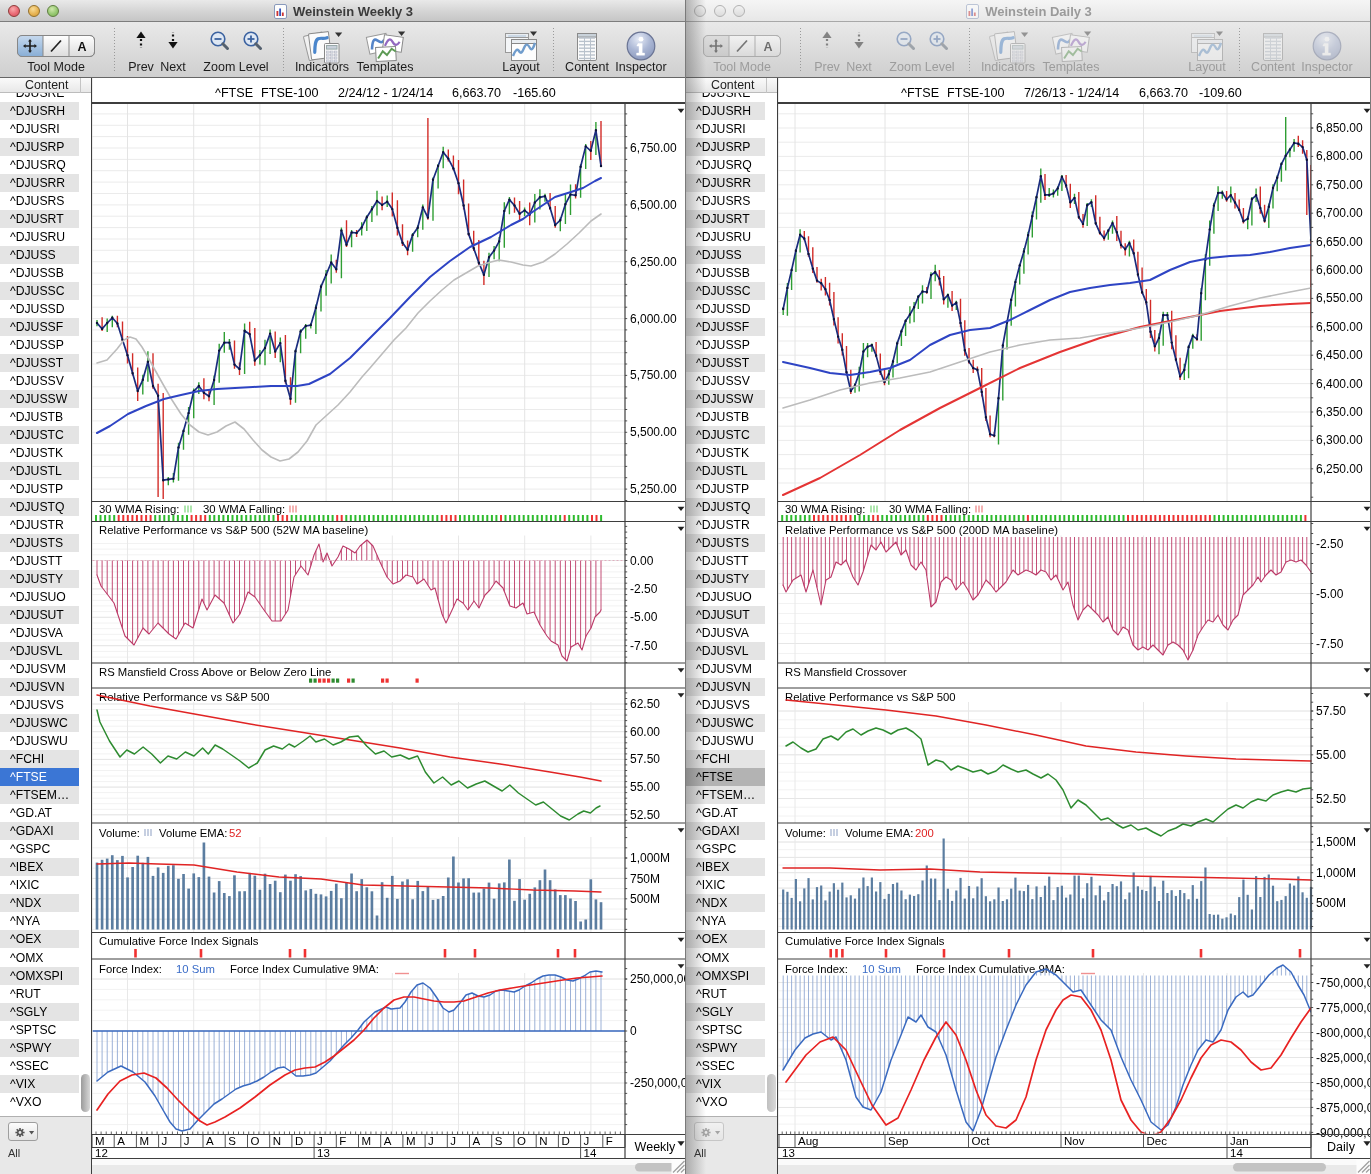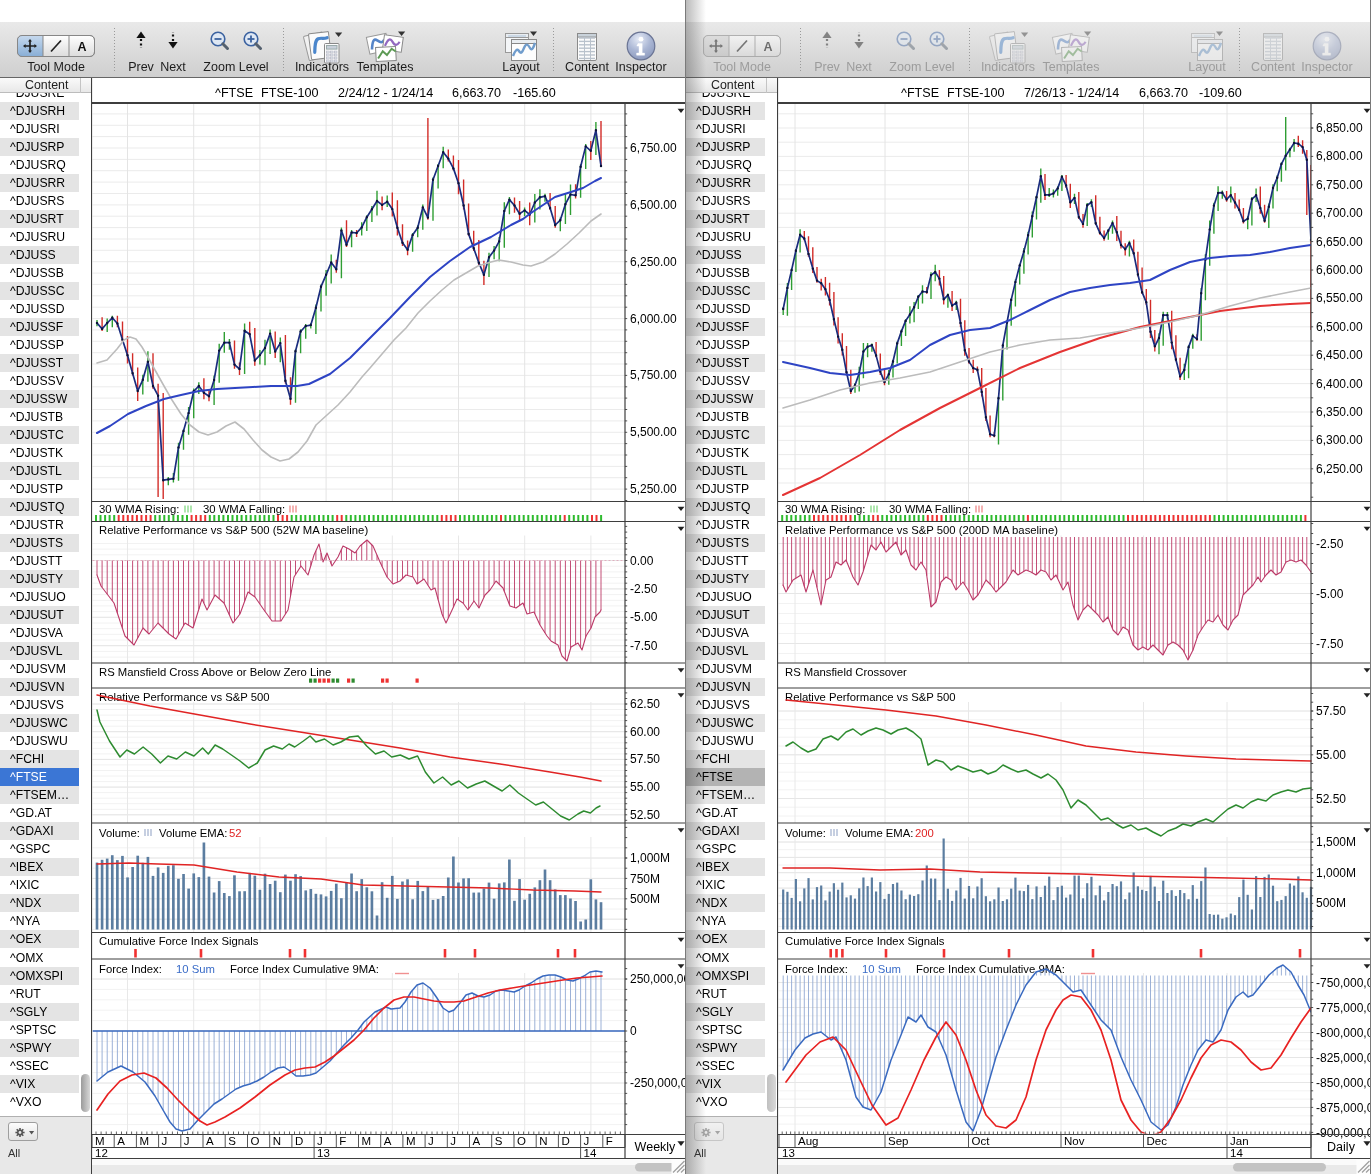"Weinstein Weekly 3" div { html: none -> <div> <div></div> <div></div> <div></div> <div><svg> <rect></rect> <rect></rect> <rect></rect> <rect></rect> </svg>Weinstein Weekly 3</div> </div> }
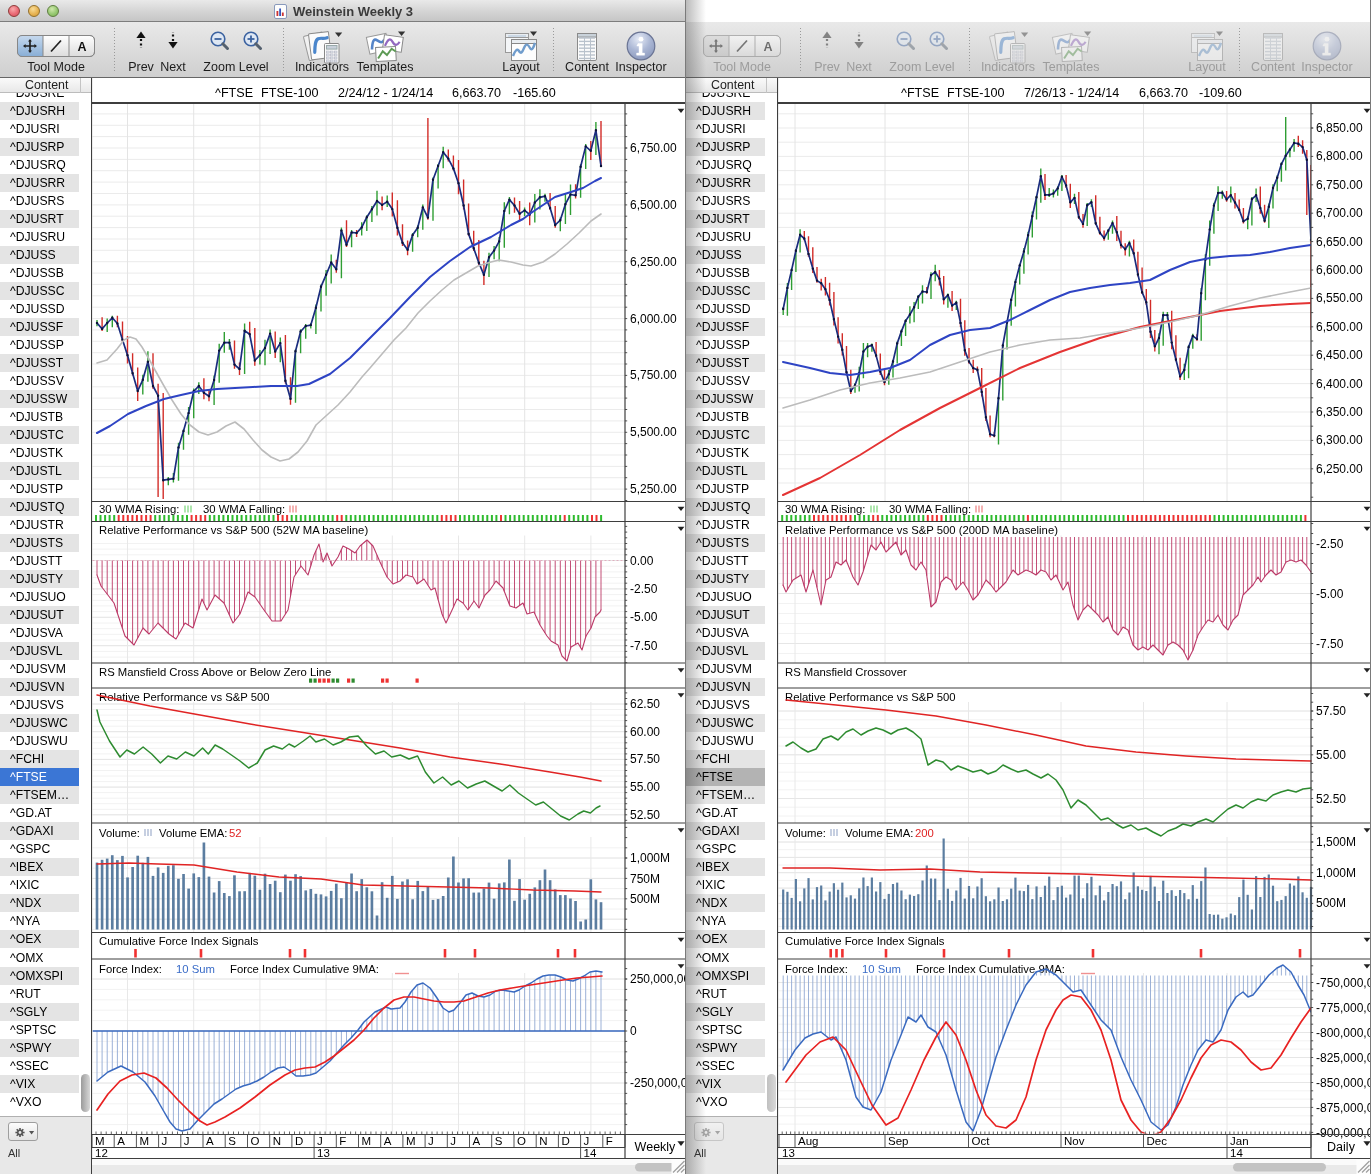"Weinstein Daily 3" div { html: none -> <div> <div></div> <div></div> <div></div> <div><svg> <rect></rect> <rect></rect> <rect></rect> <rect></rect> </svg>Weinstein Daily 3</div> </div> }
